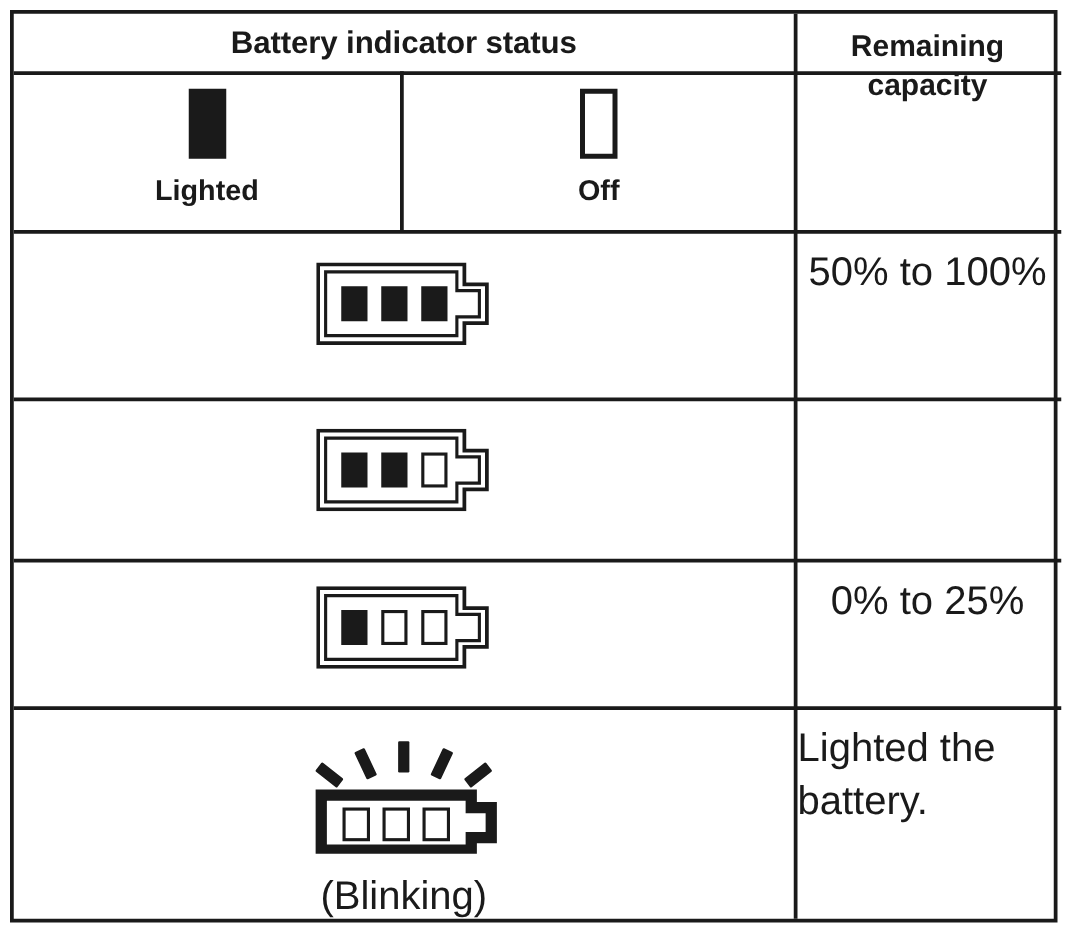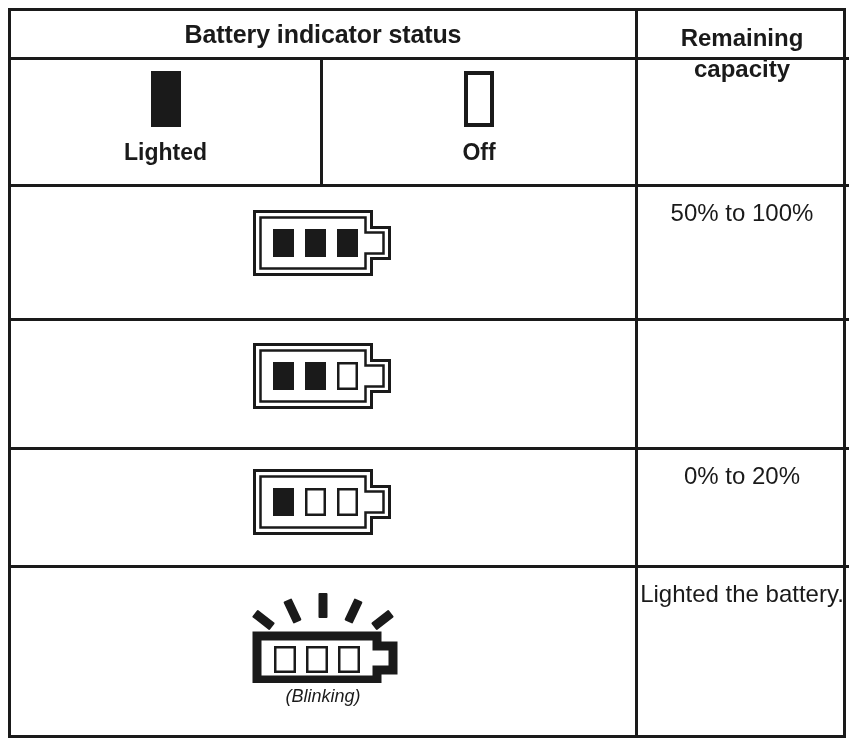"50% to 100%" .cap-cell { font-size: 24px -> 32px }
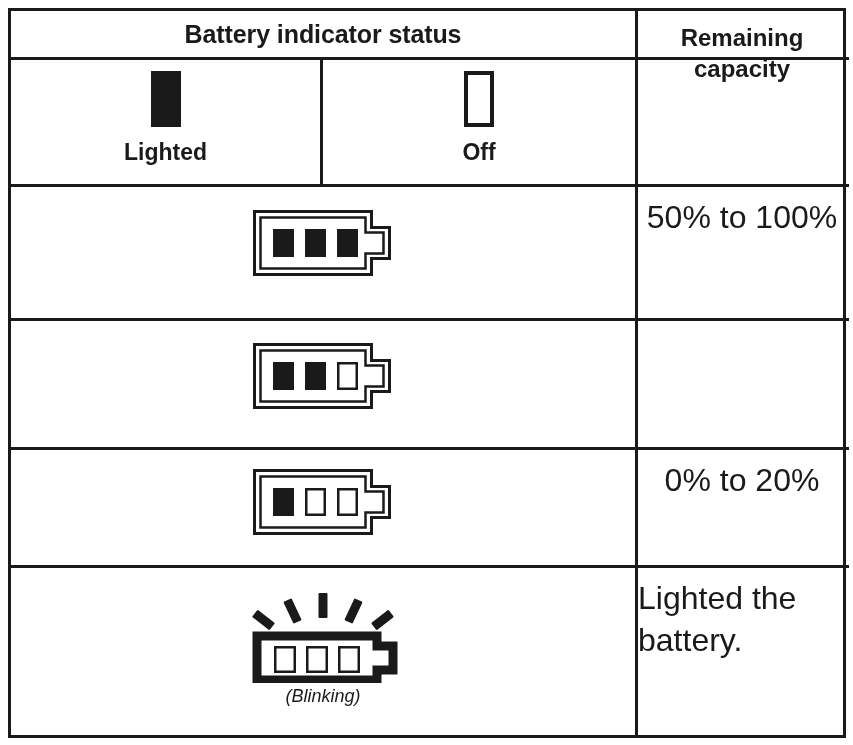"0% to 20%" div.cap-cell { text: 20% -> 25% }
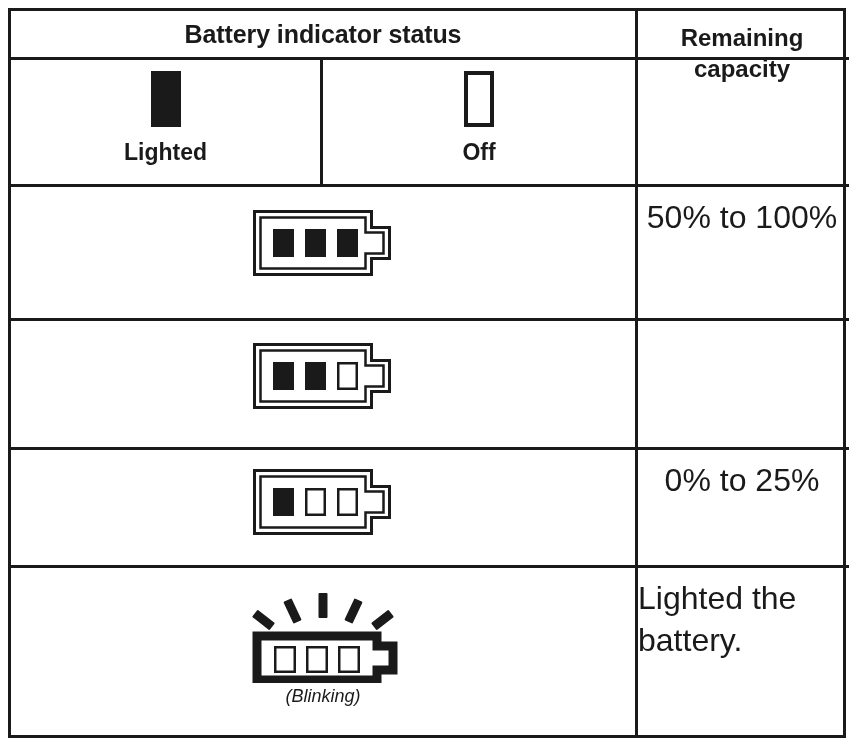"(Blinking)" .blink-label { font-size: 18px -> 32px; font-style: italic -> none; margin-top: 0 -> 12px }
